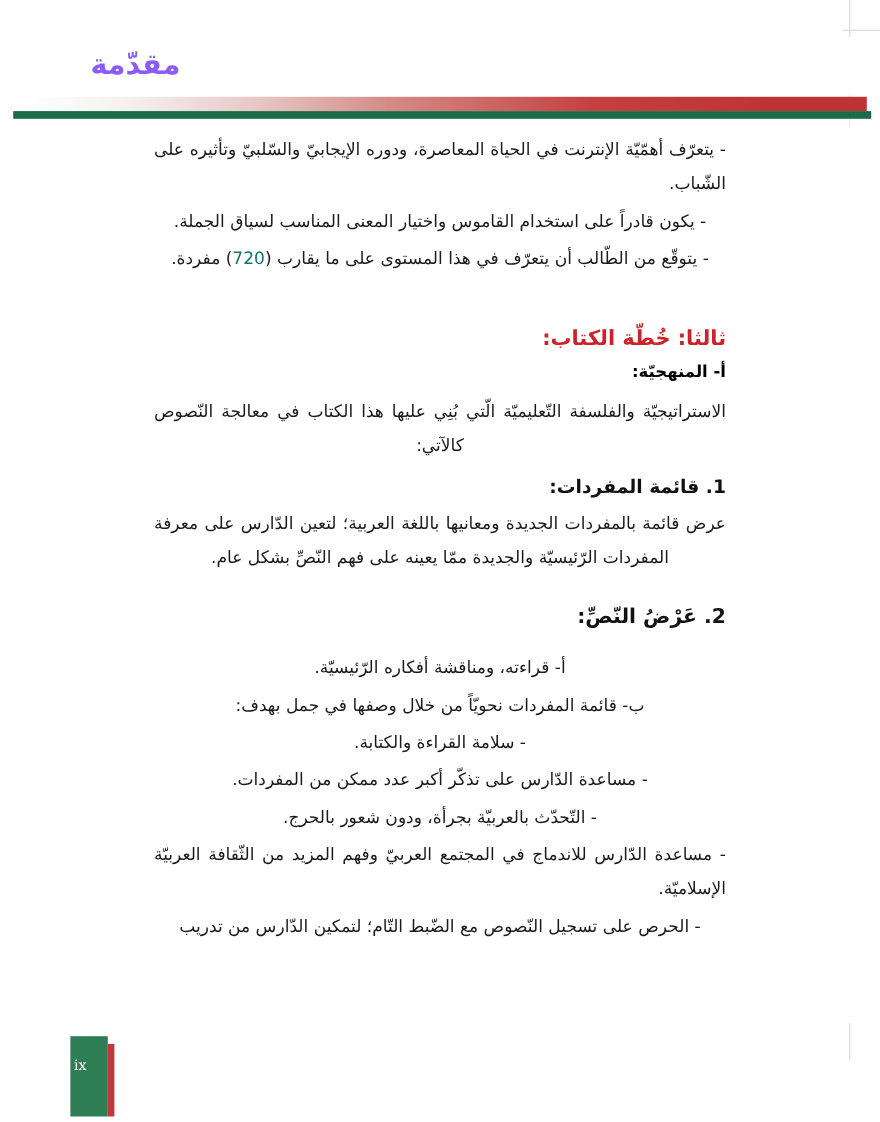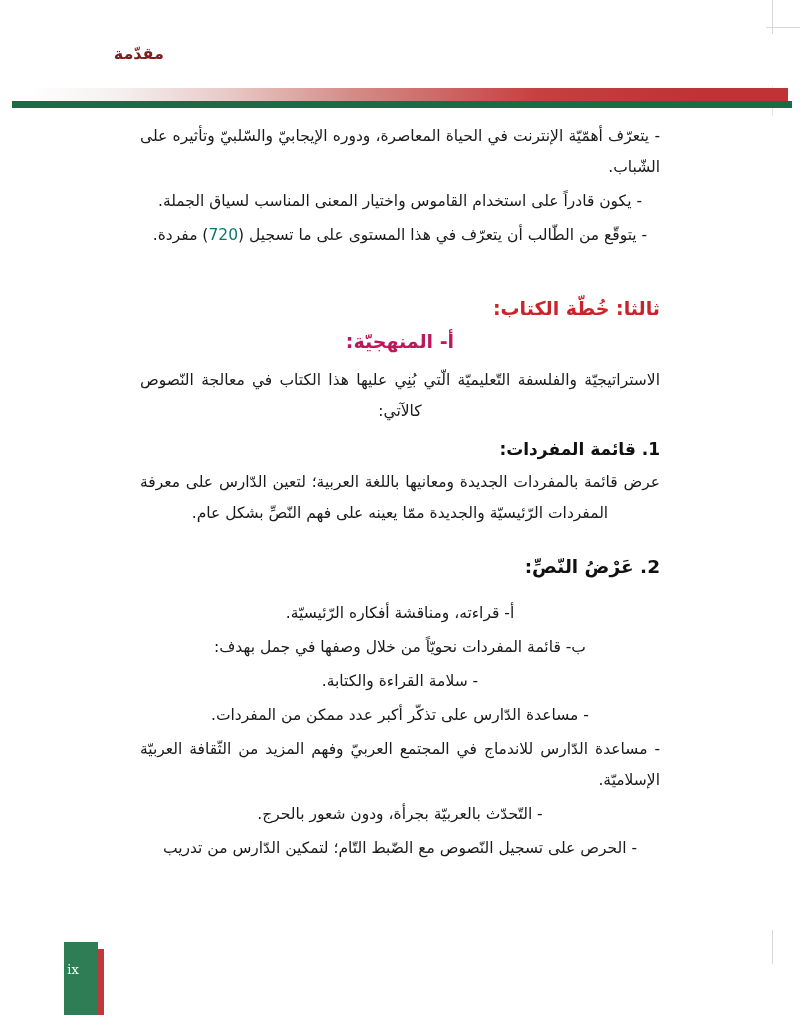"مقدّمة" .header-title { color: #7f1d1d -> #8b5cf6; font-size: 16px -> 26px }
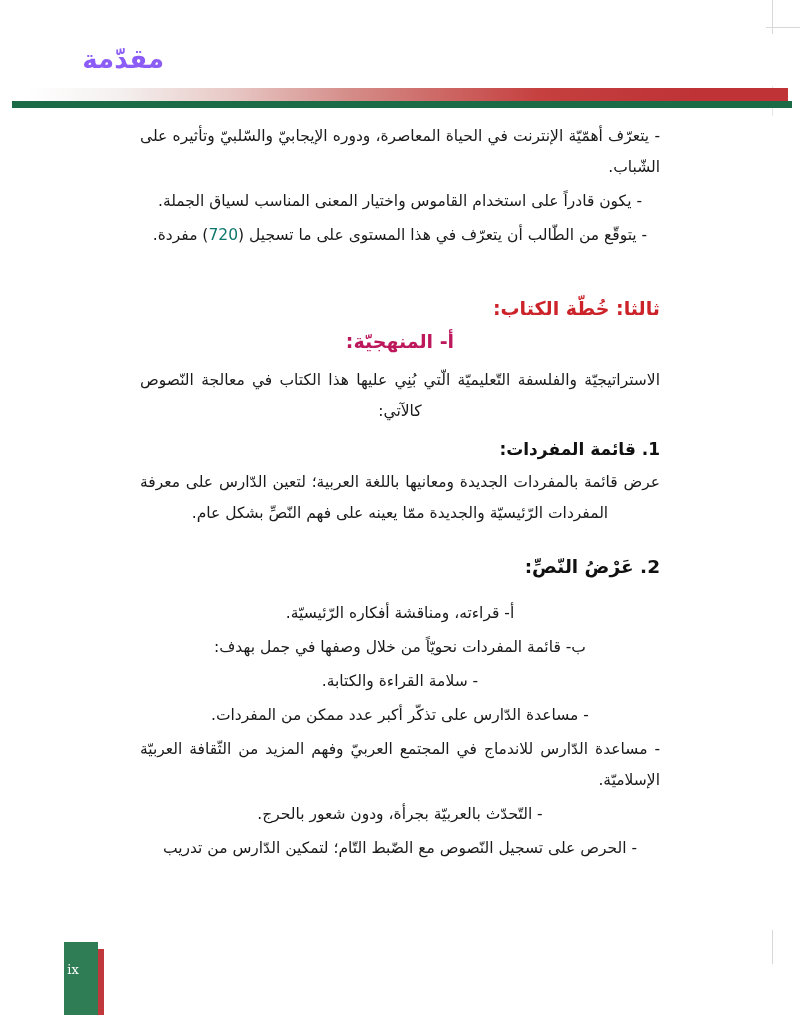"- يتوقّع من الطّالب أن" span { text: تسجيل -> يقارب }
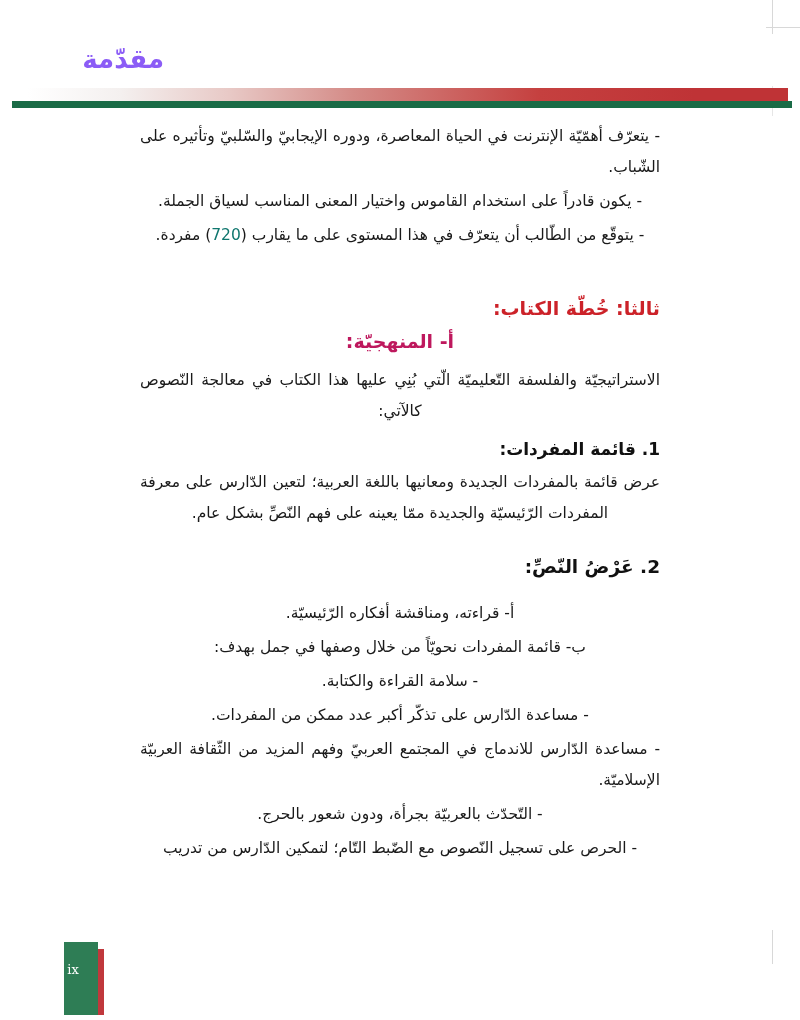"أ- المنهجيّة:" .heading-sub { color: #be185d -> #000000; font-size: 19px -> 15px; text-align: center -> right }
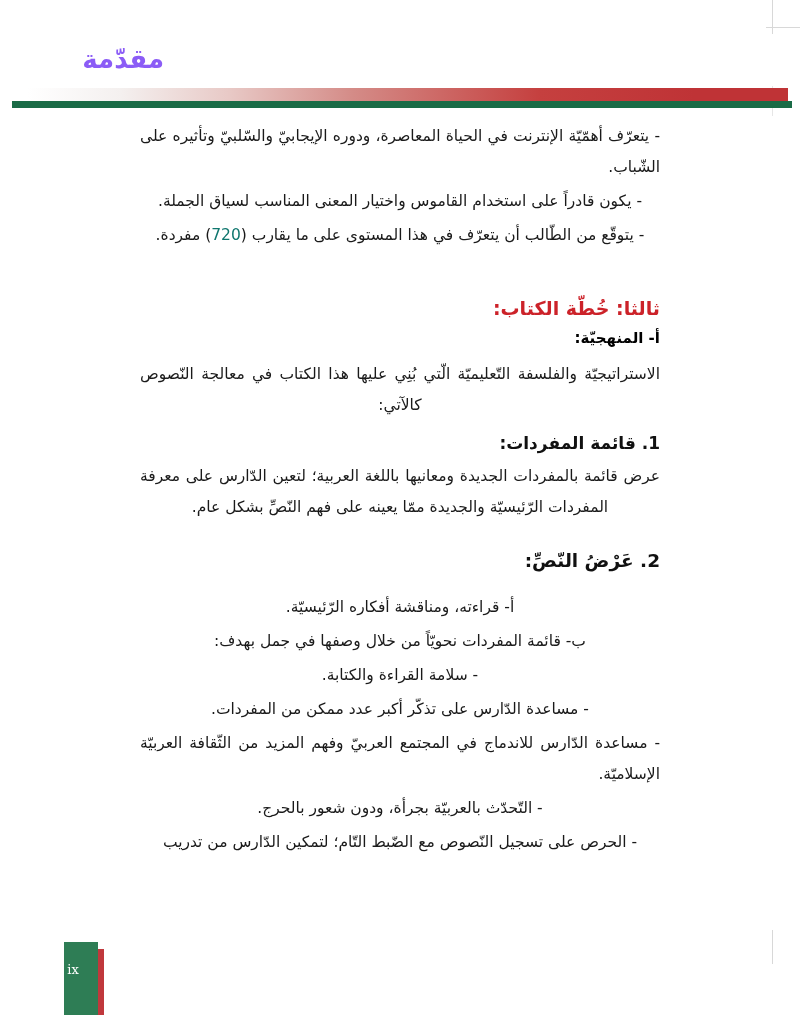"- مساعدة الدّارس للاندماج في" p.bullet { order: before "- التّحدّث بالعربيّة بجرأة، ودون" -> after "- التّحدّث بالعربيّة بجرأة، ودون" }
